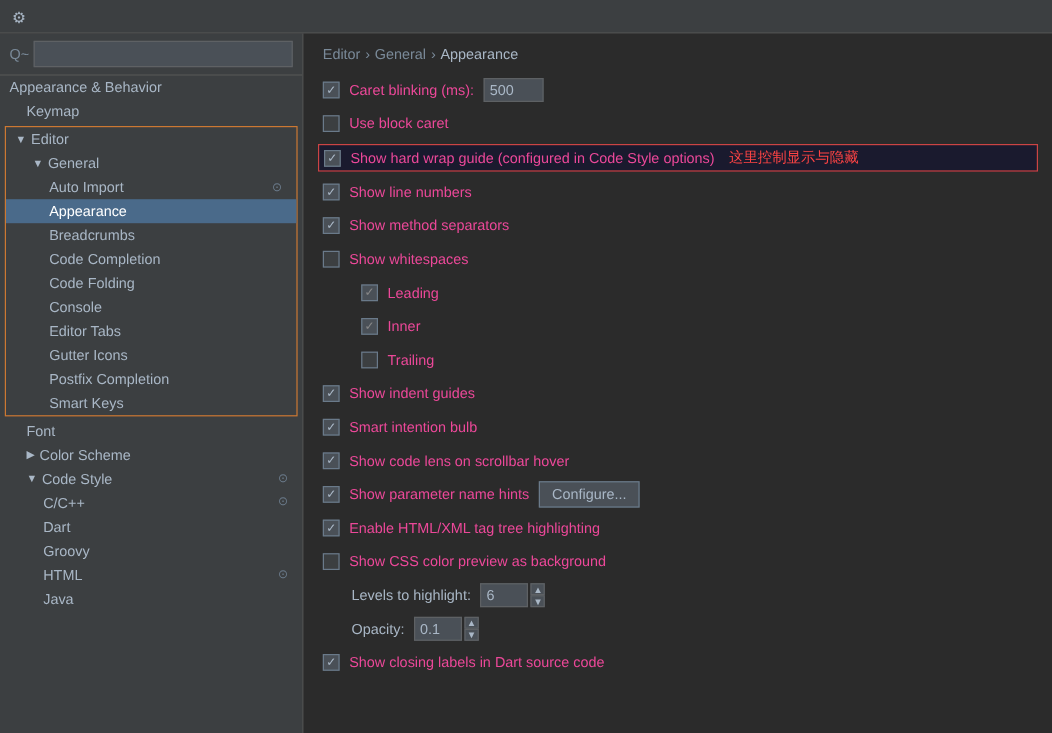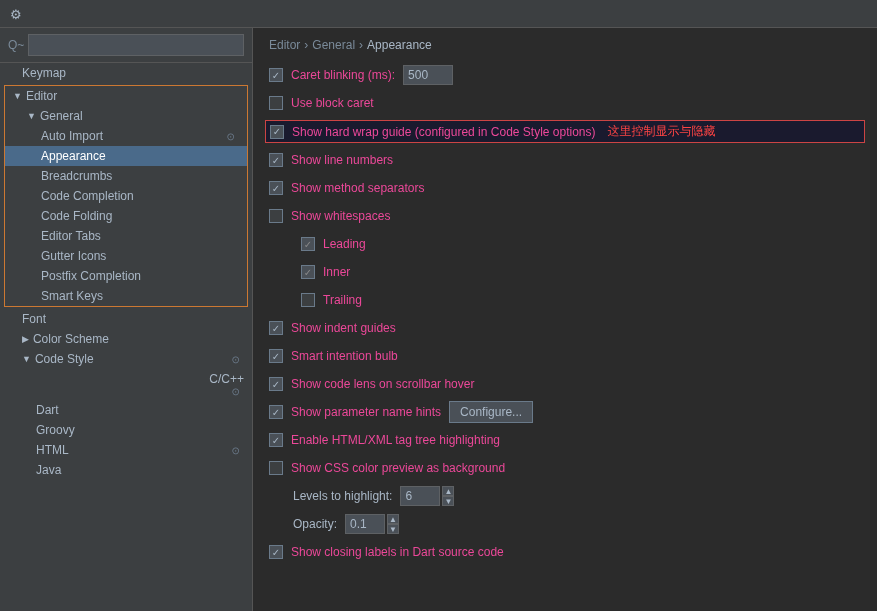"Appearance & Behavior" div.nav-item { html: none -> <div> <span>Appearance &amp; Behavior</span> </div> }
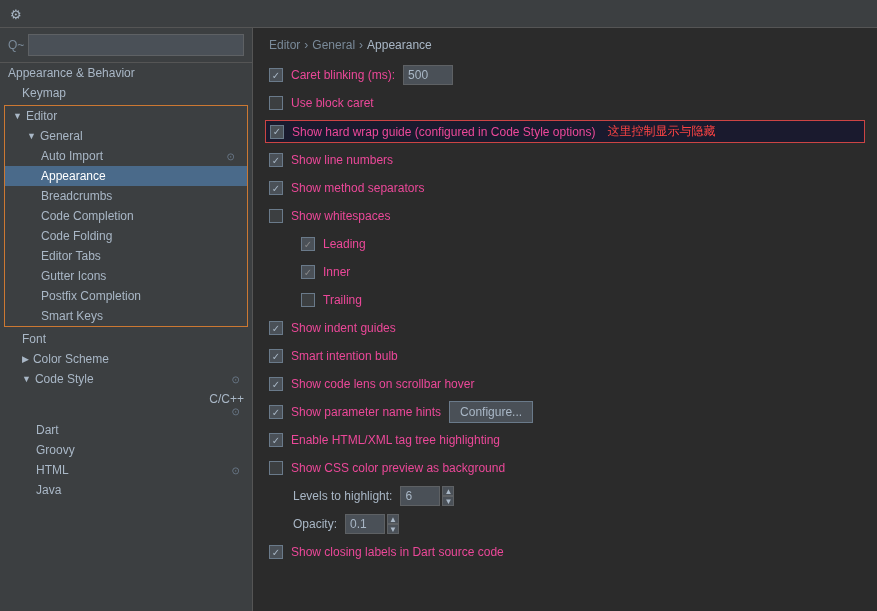"Console" div.nav-item { html: none -> <div> <span>Console</span> </div> }
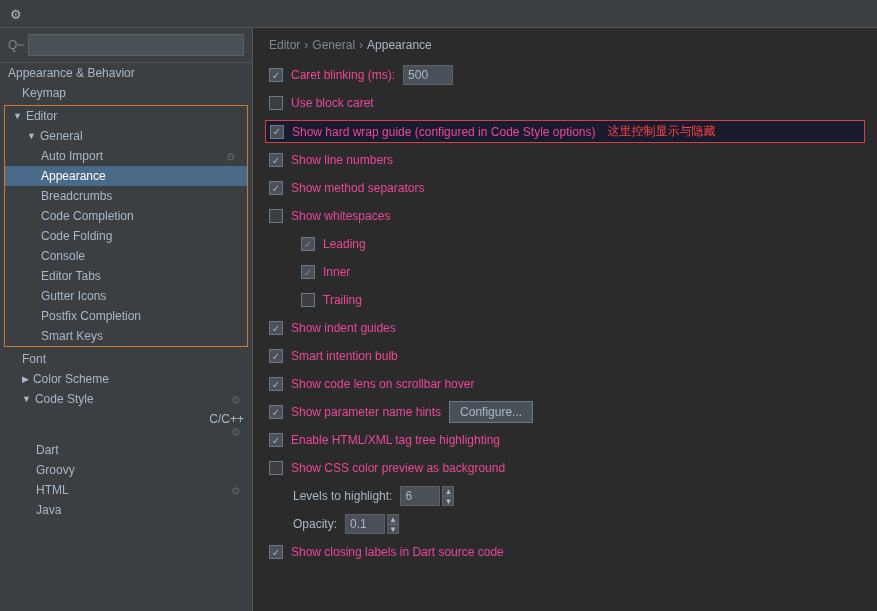"C/C++" div.nav-item { align-items: flex-end -> flex-start; flex-direction: column -> none }
